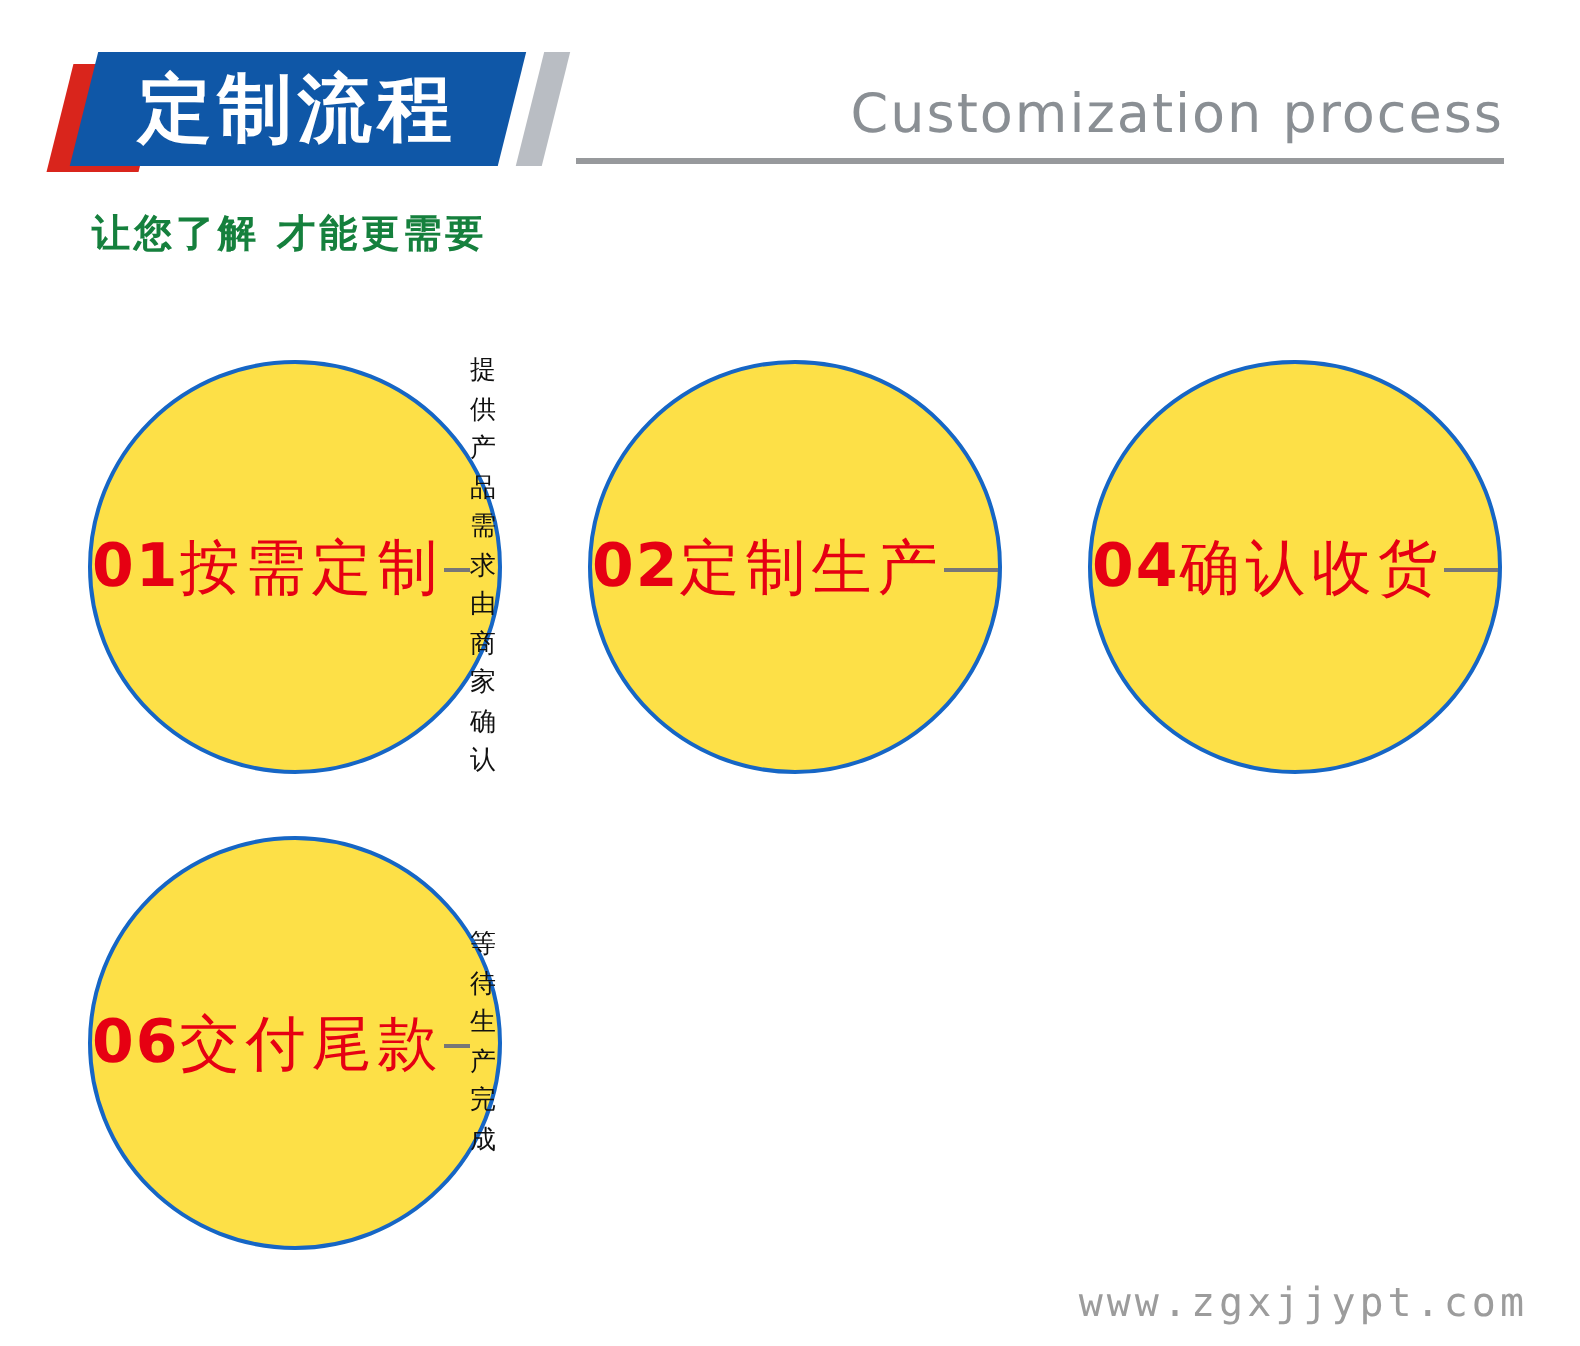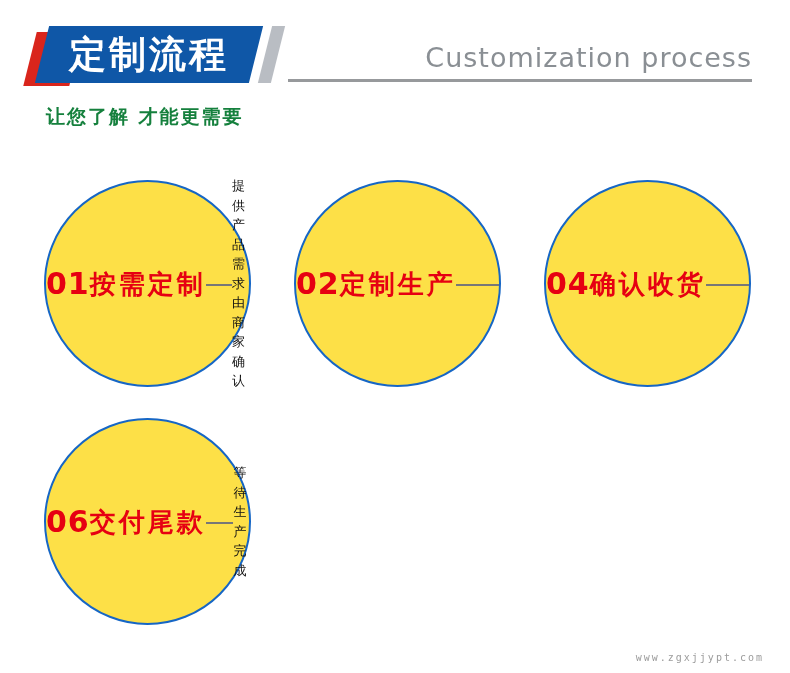"按需定制" .step-title { font-size: 26px -> 30px; font-weight: bold -> normal }
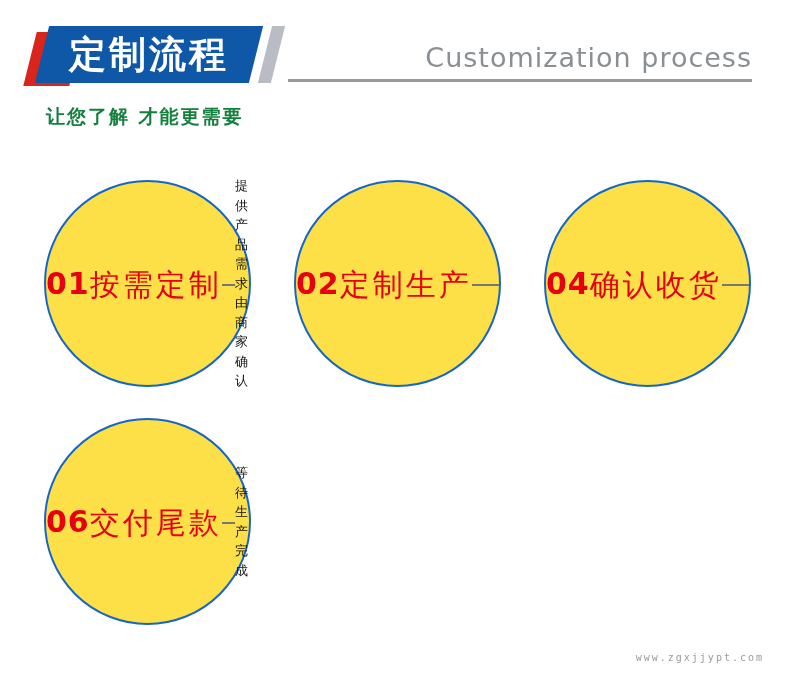"www.zgxjjypt.com" .watermark { font-size: 10px -> 20px }
